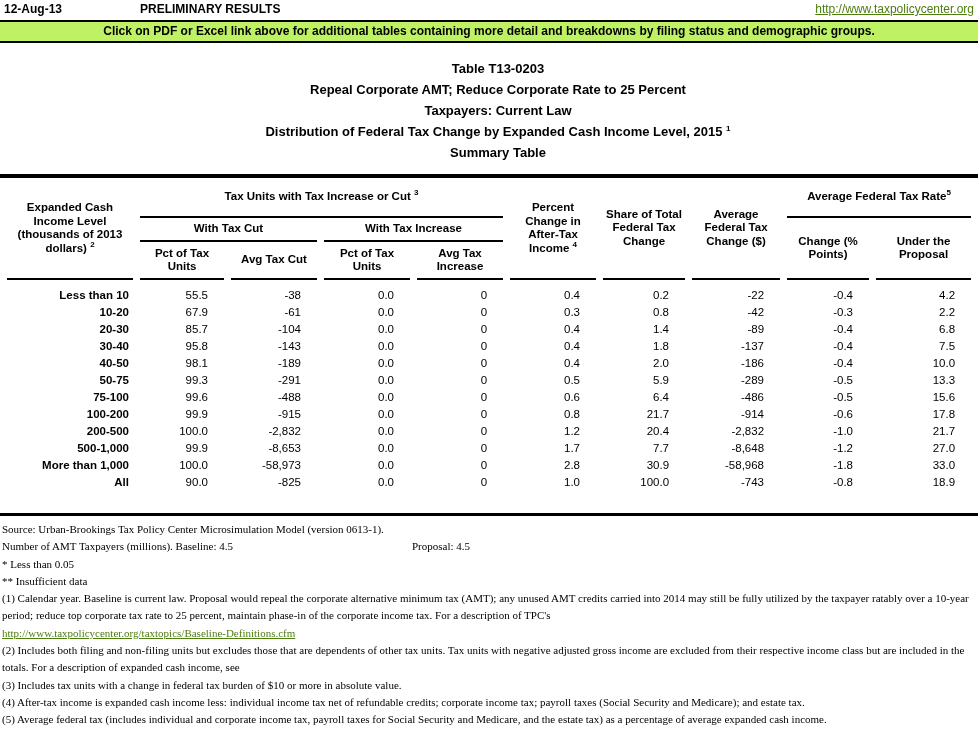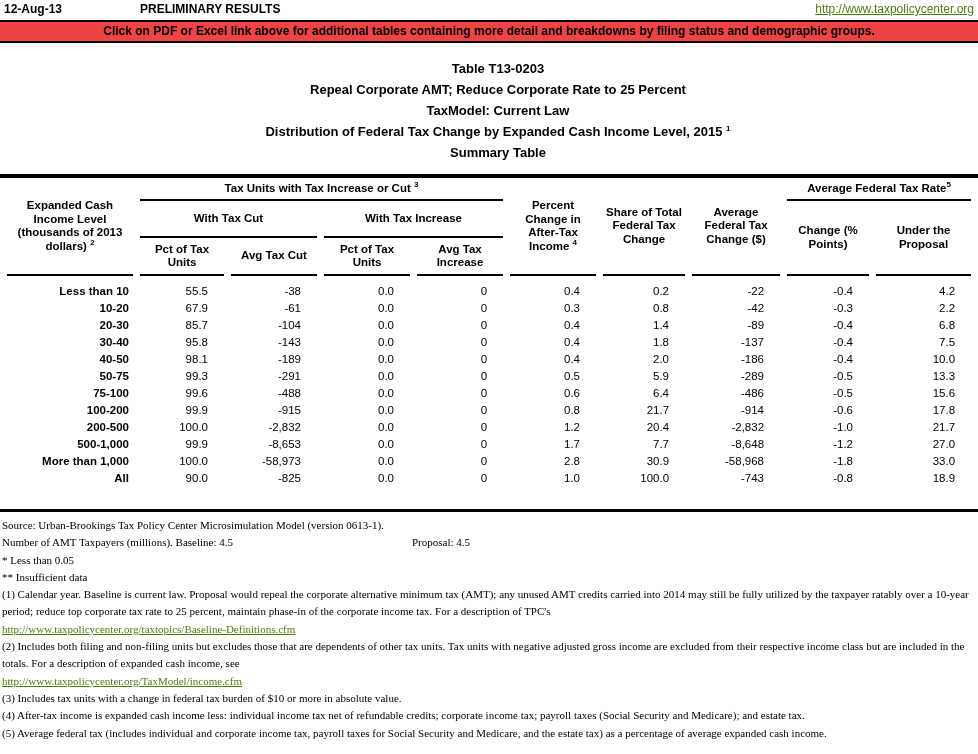"Click on PDF or Excel" .banner { background: #ef4444 -> #bef264 }
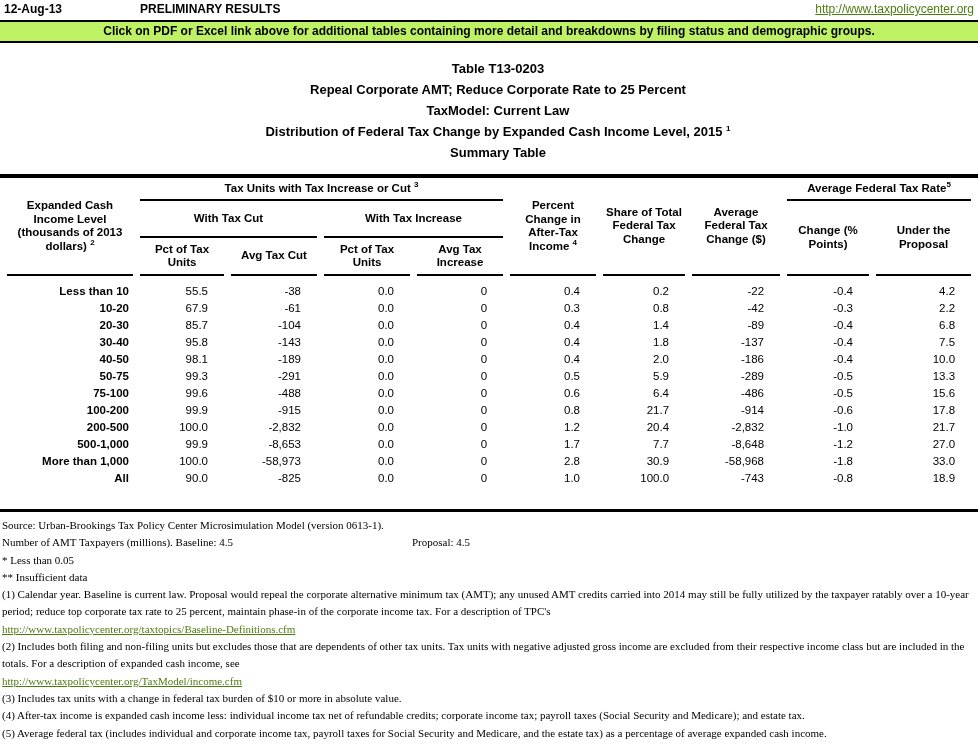"TaxModel: Current Law" div { text: TaxModel -> Taxpayers }
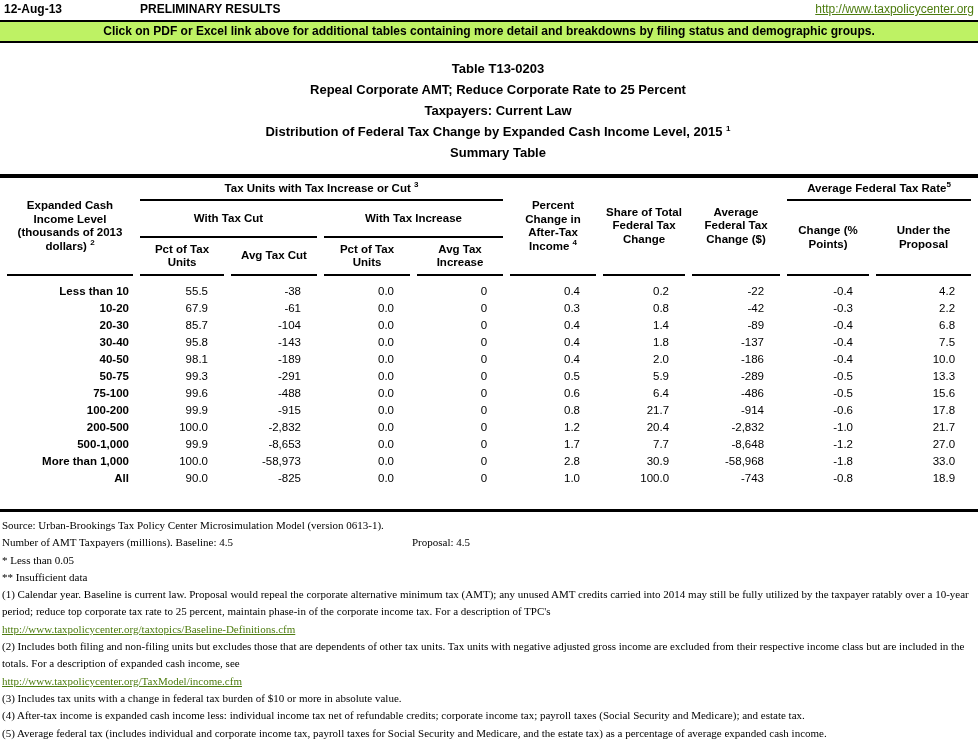"Tax Units with Tax Increase" th.h-r1 { height: 23px -> 40px }
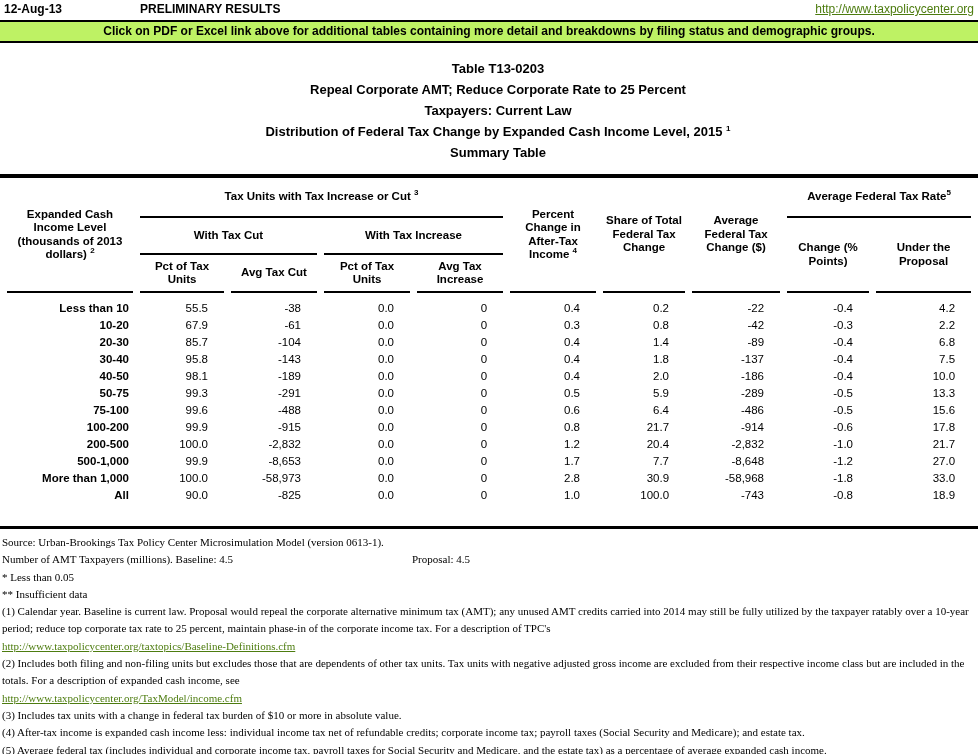"With Tax Cut" th.h-r2 { height: 37px -> 24px }
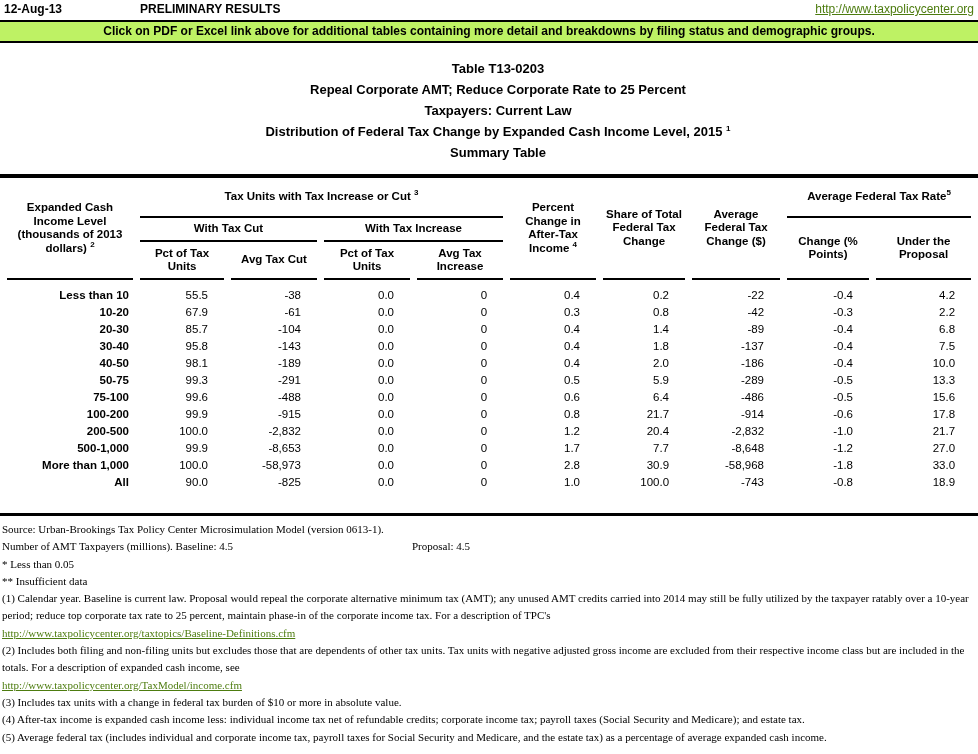"http://www.taxpolicycenter.org/TaxModel/" p { html: <p><a>http://www.taxpolicycenter.org/TaxModel/income.cfm</a></p> -> none }
